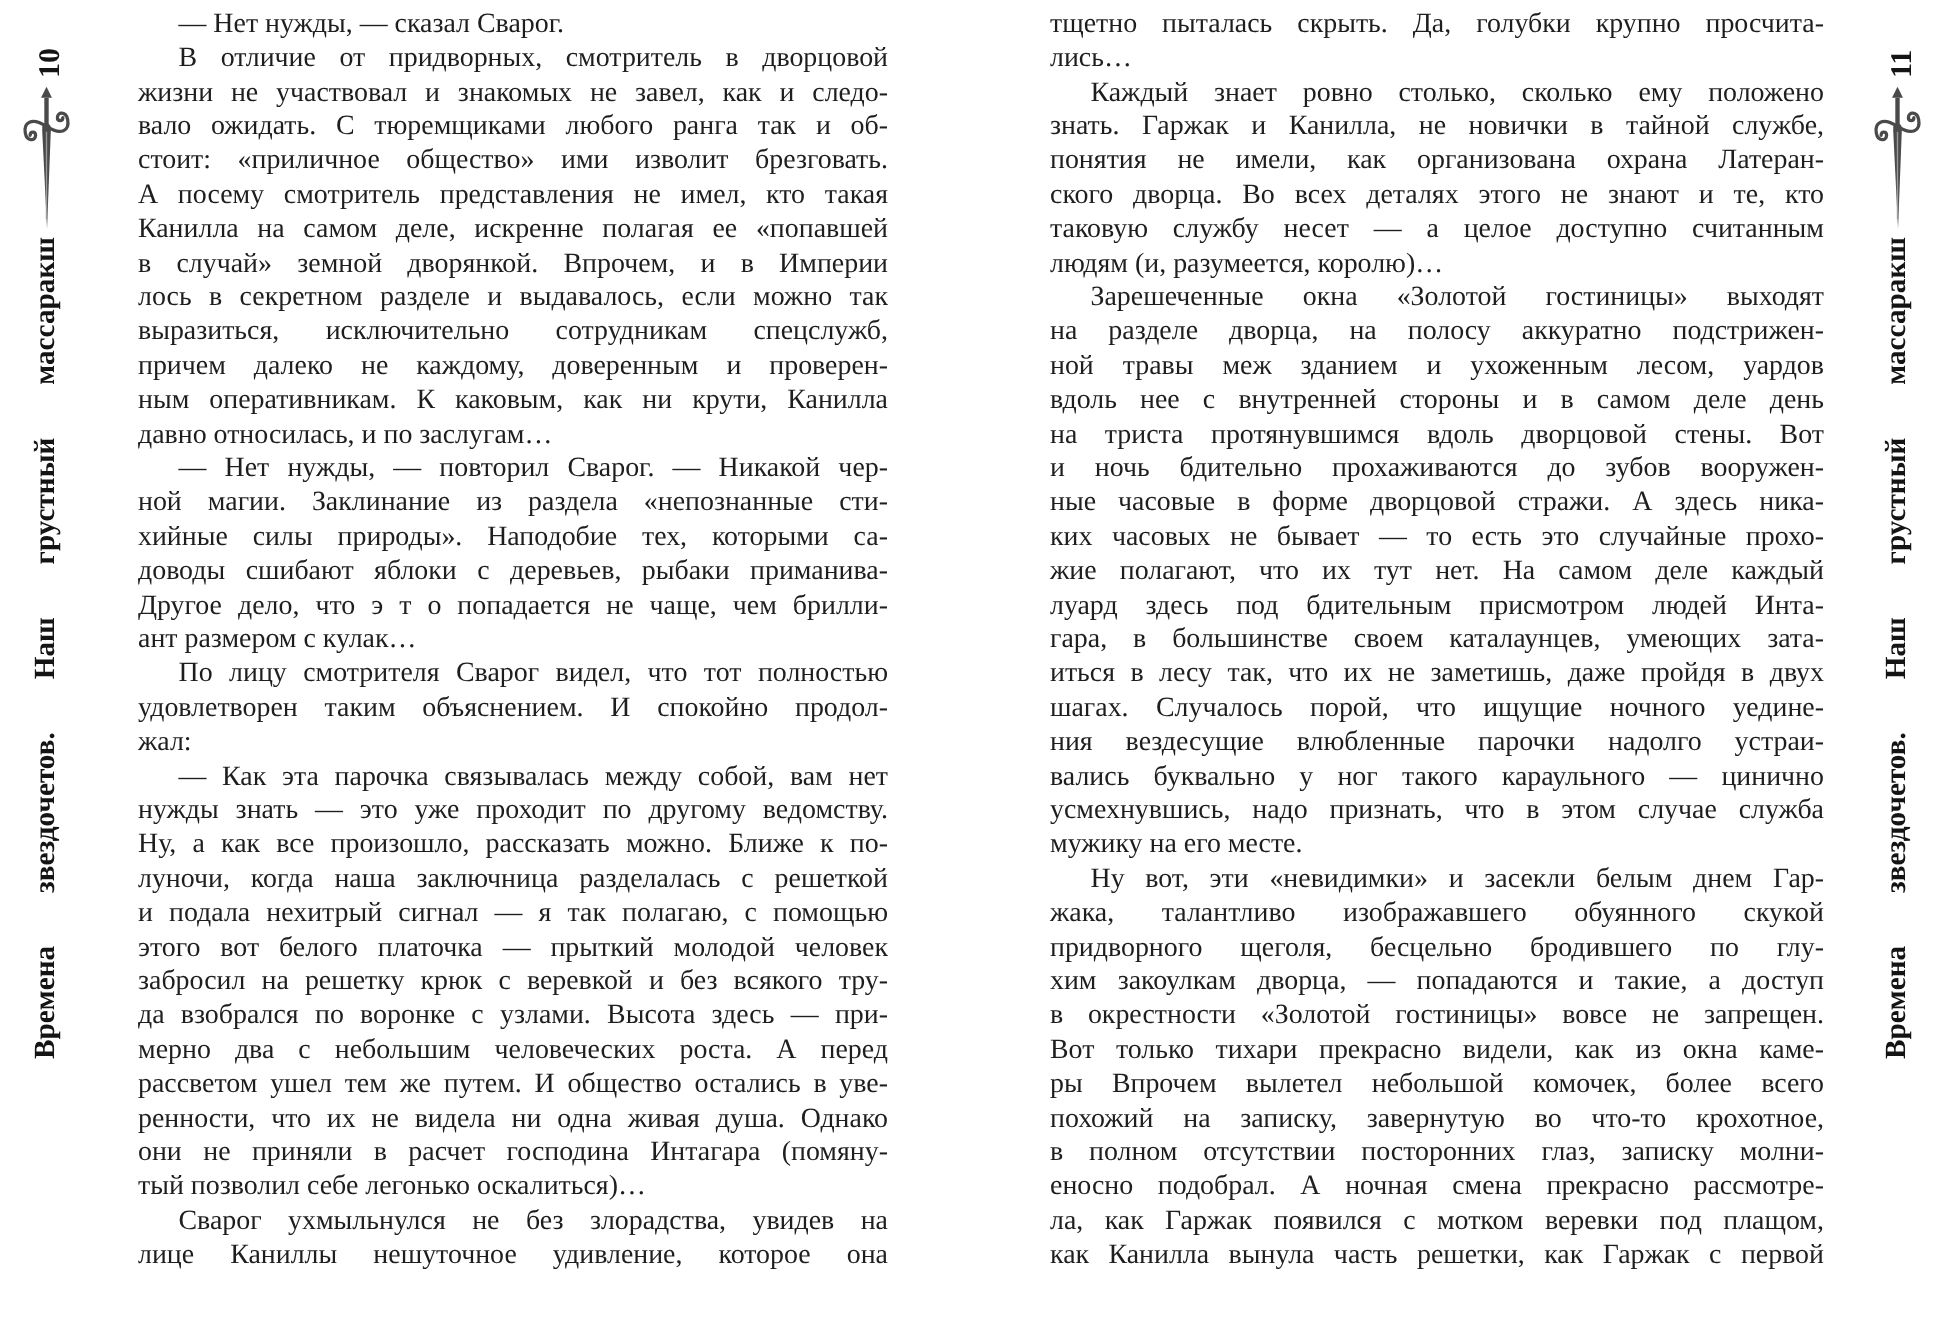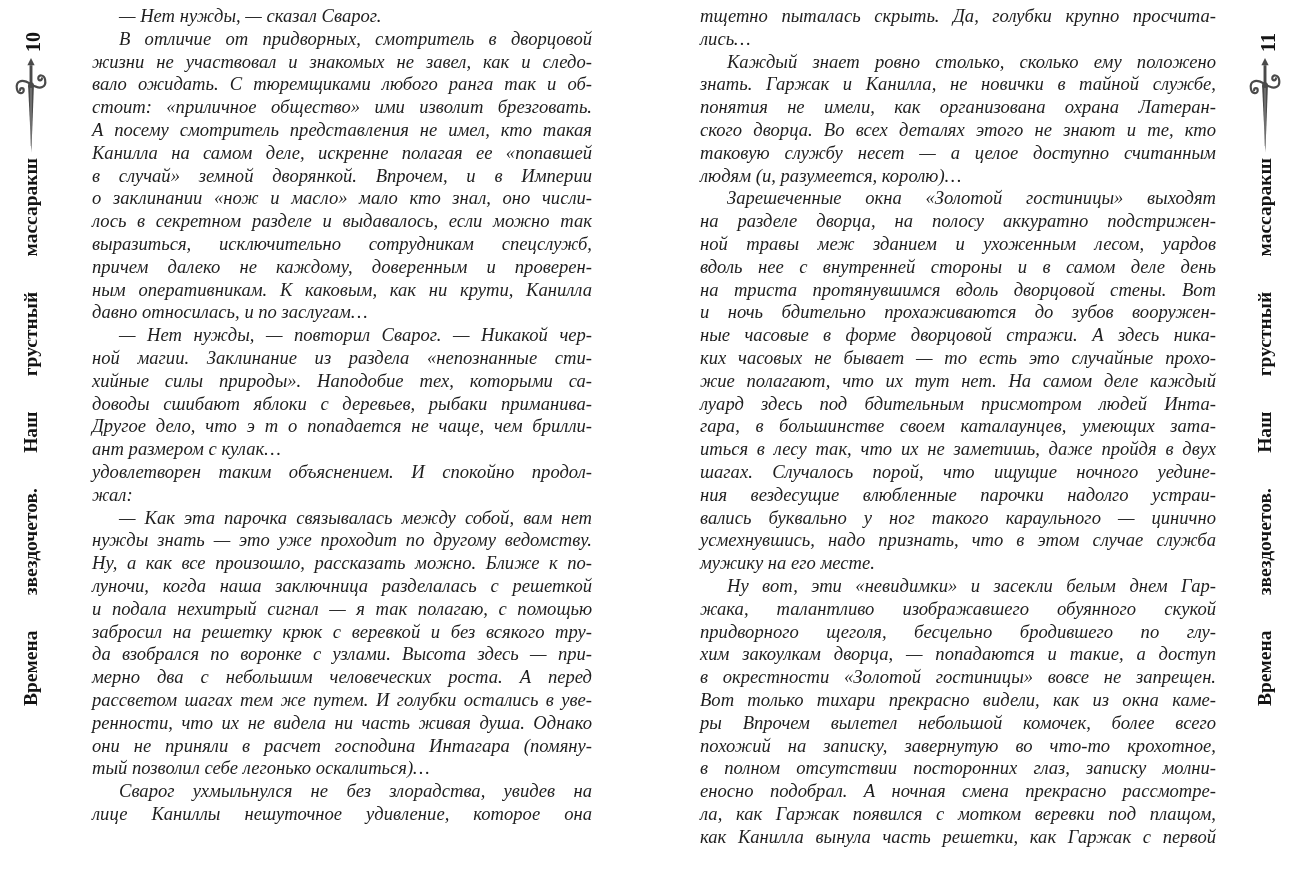"— Нет нужды, — сказал" .page-text { font-style: italic -> none }
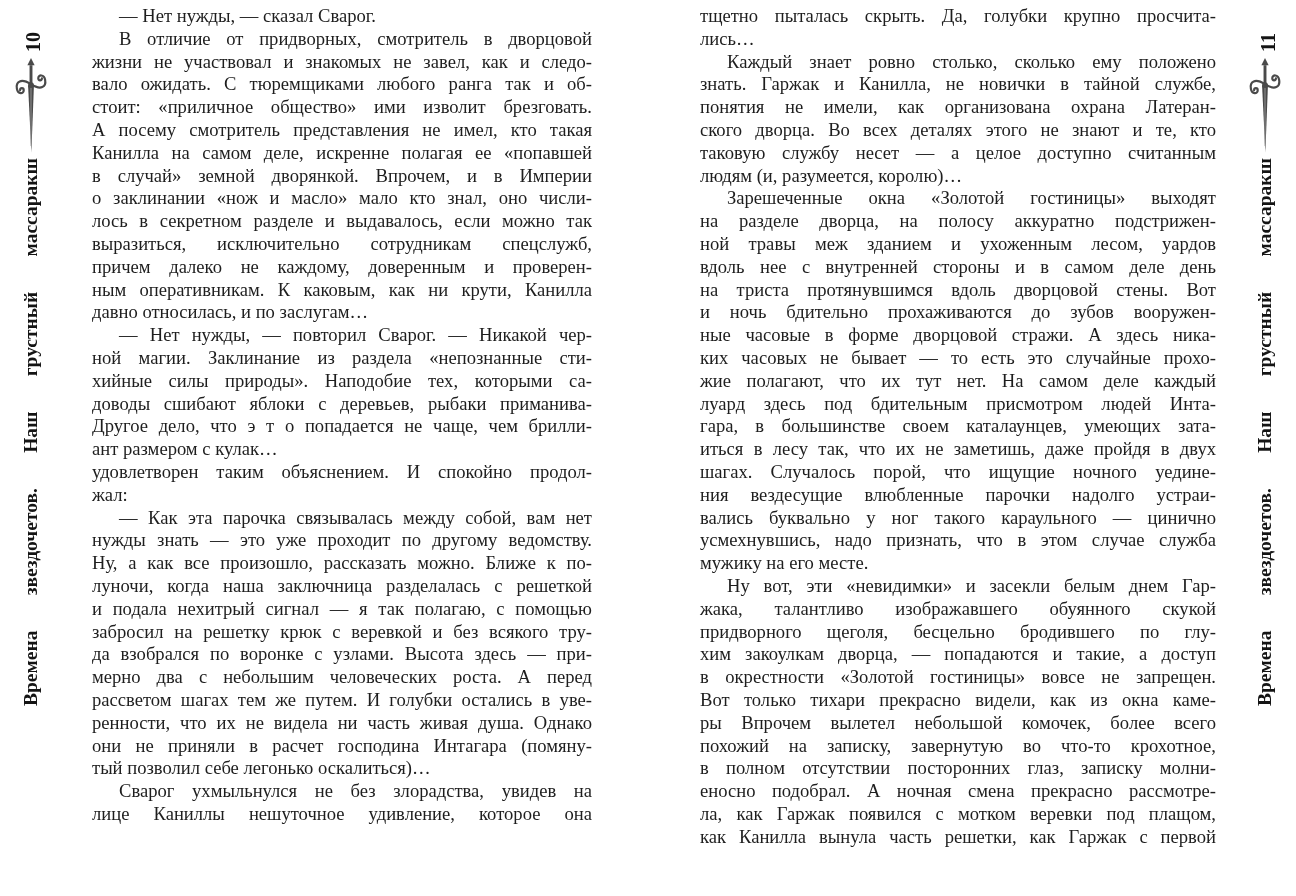"о заклинании «нож и масло»" div.line { html: <div>о заклинании «нож и масло» мало кто знал, оно числи-</div> -> none }
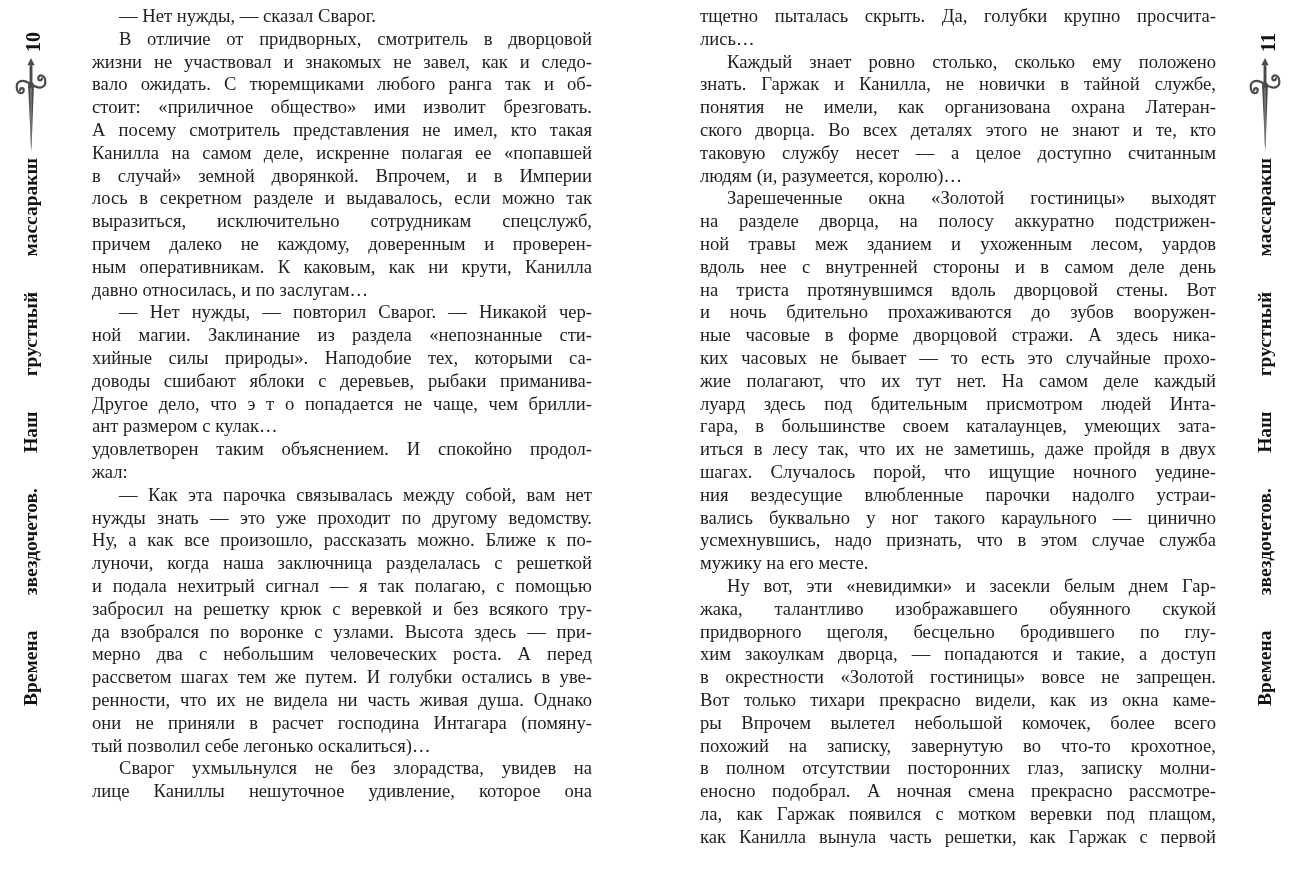"По лицу смотрителя Сварог видел," div.line { html: none -> <div>По лицу смотрителя Сварог видел, что тот полностью</div> }
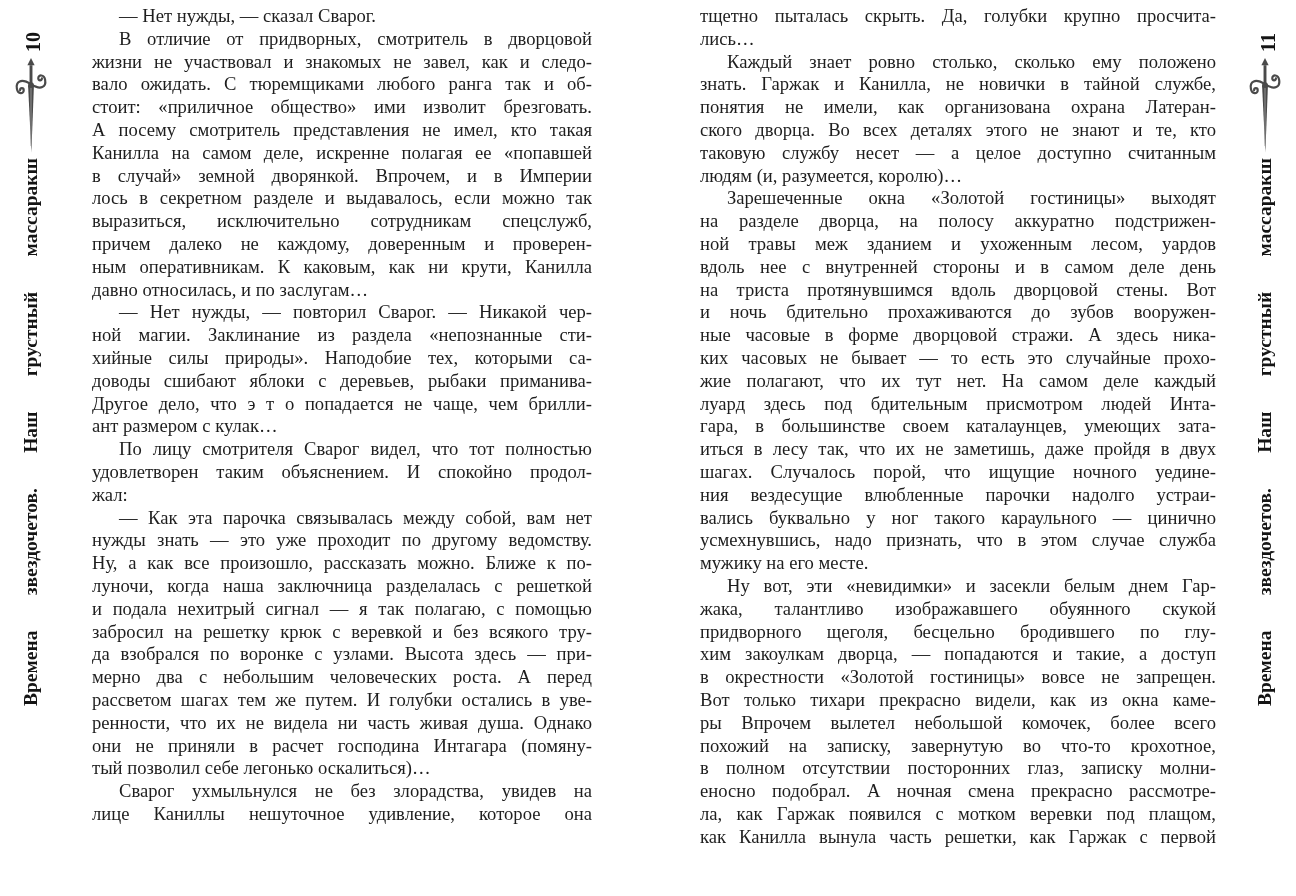"этого вот белого платочка —" div.line { html: none -> <div>этого вот белого платочка — прыткий молодой человек</div> }
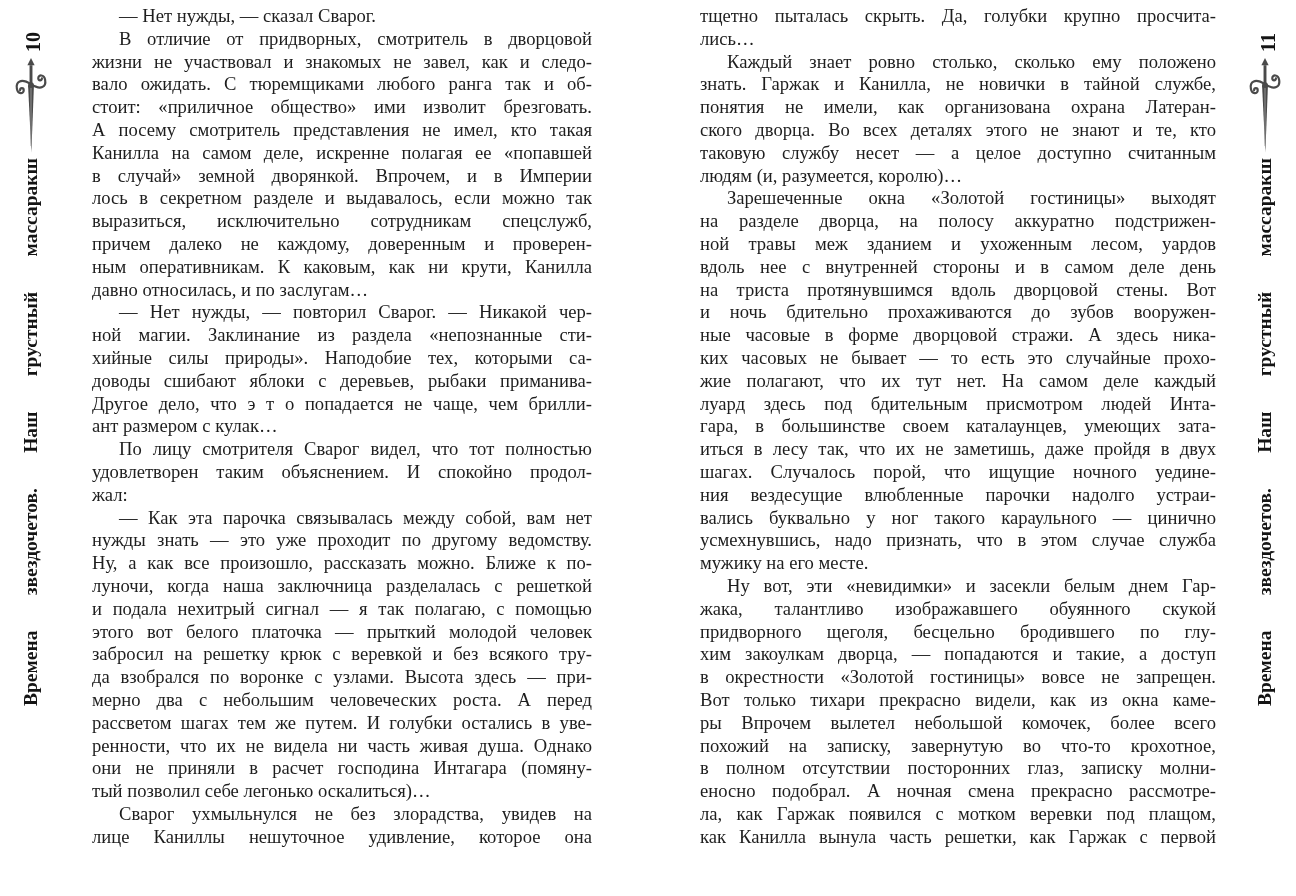"рассветом шагах тем же путем." div.line { text: шагах тем же путем. И голубки -> ушел тем же путем. И общество }
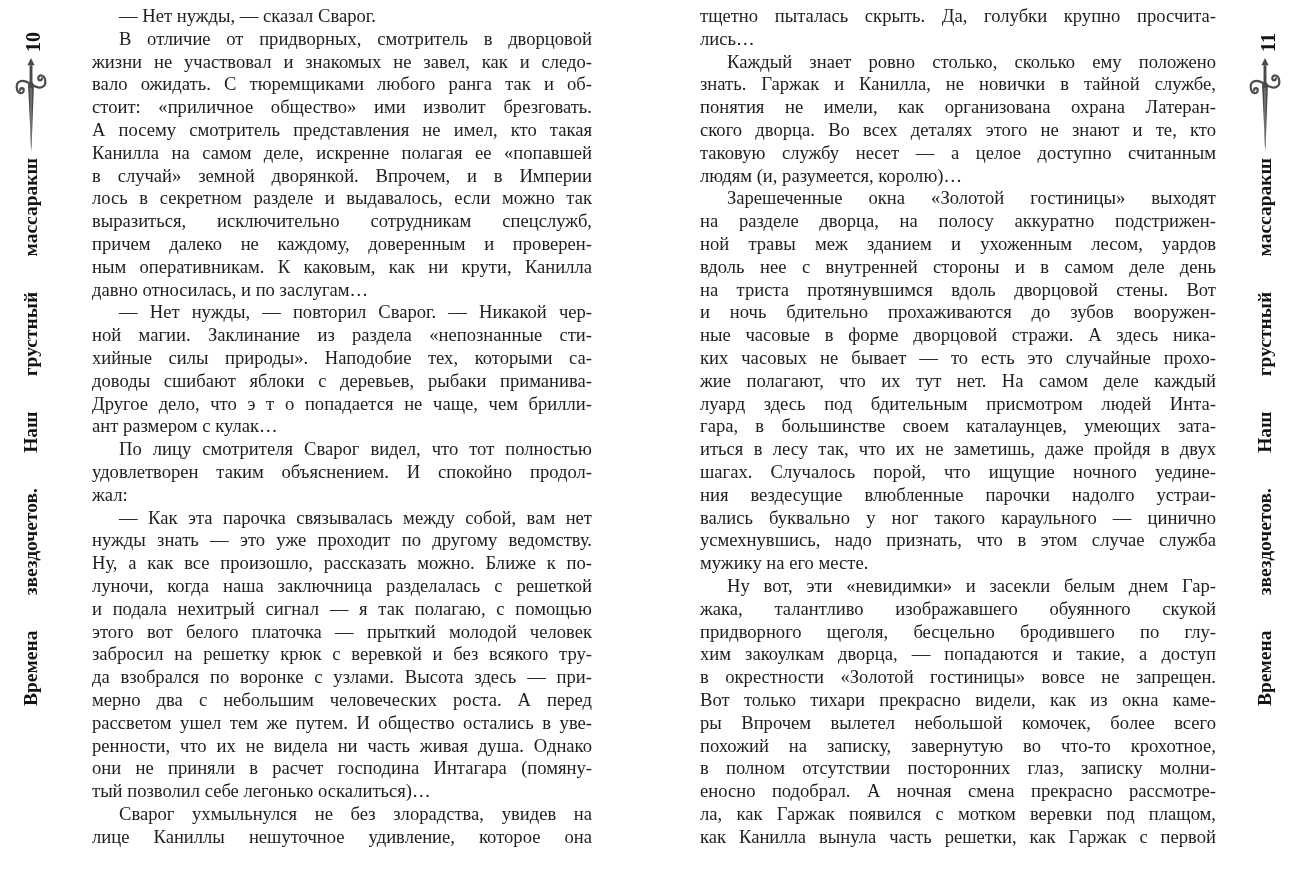"ренности, что их не видела" div.line { text: часть -> одна }
